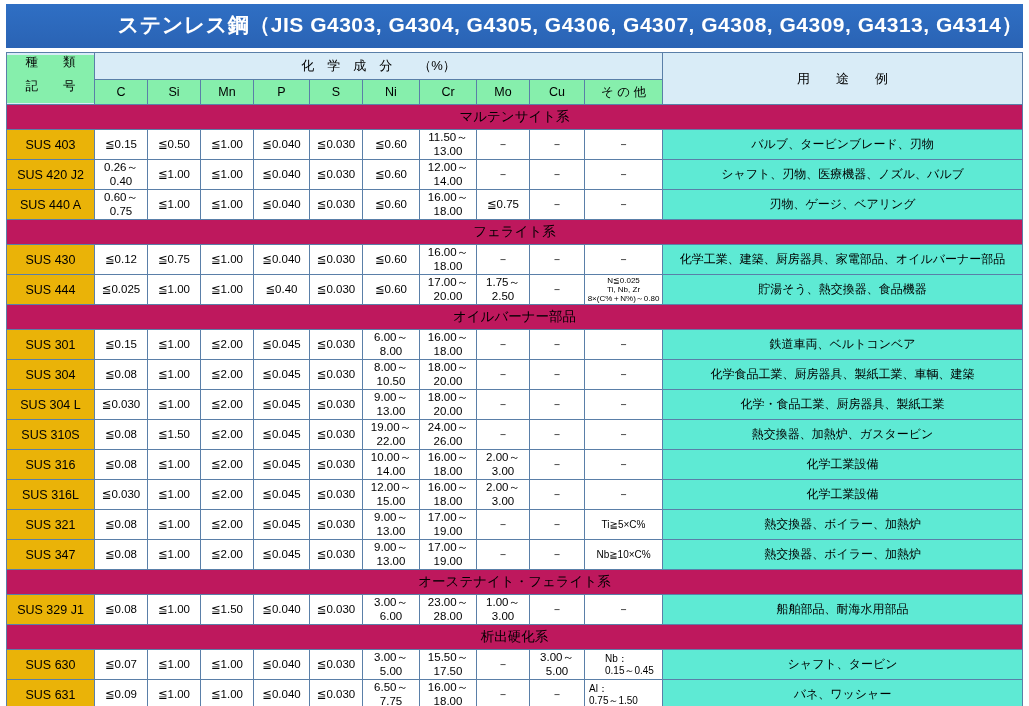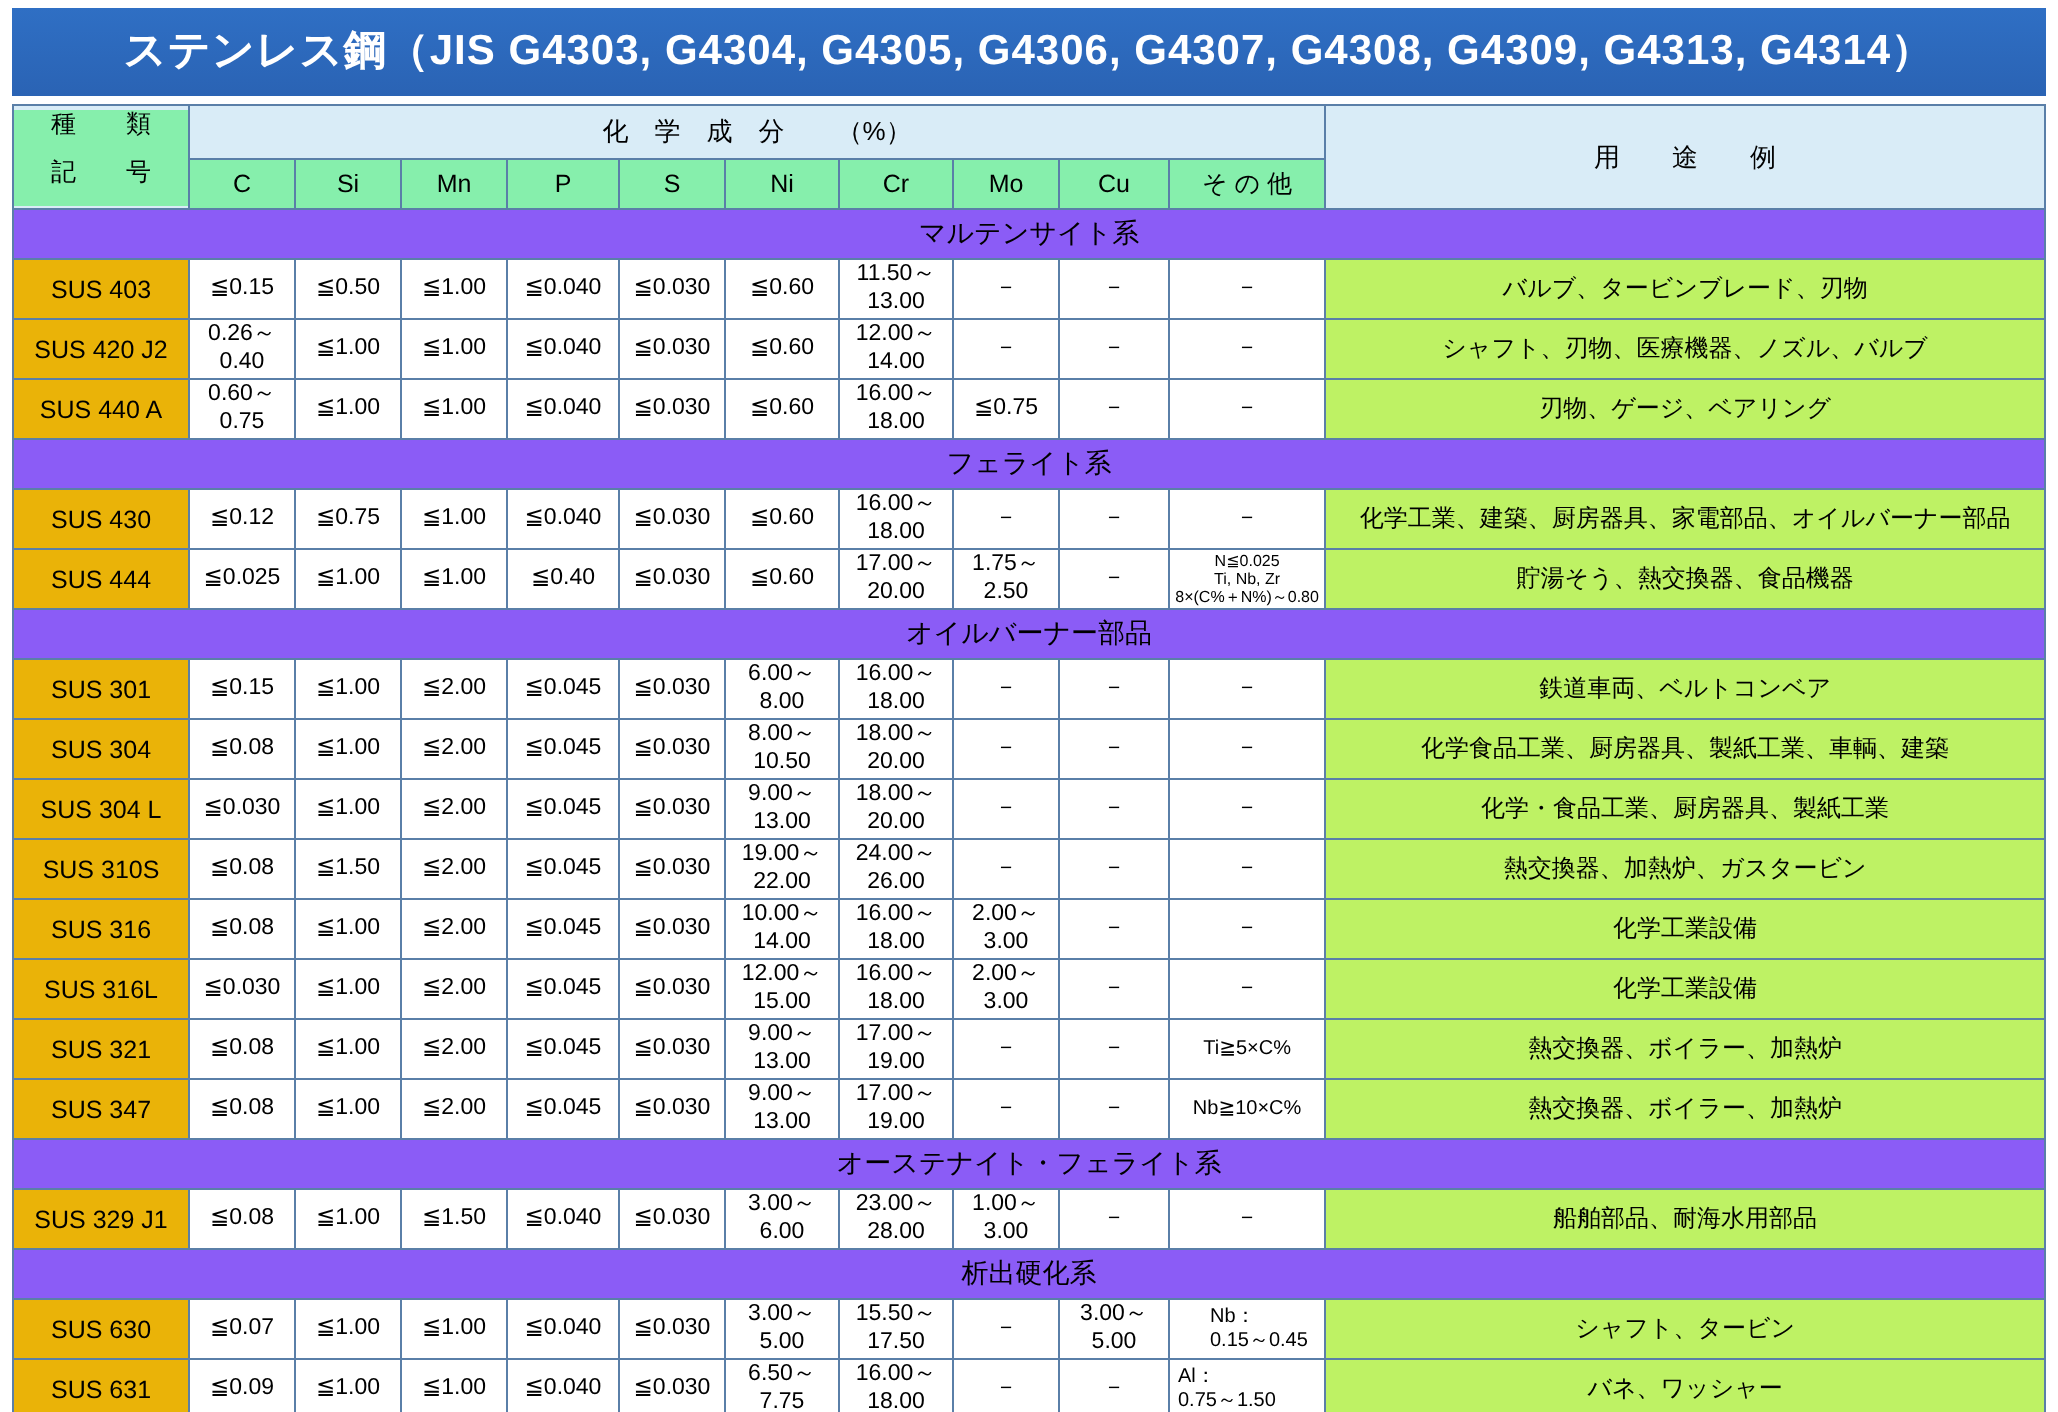"ステンレス鋼（JIS G4303, G4304, G4305, G4306," .title-bar { text-align: center -> right }
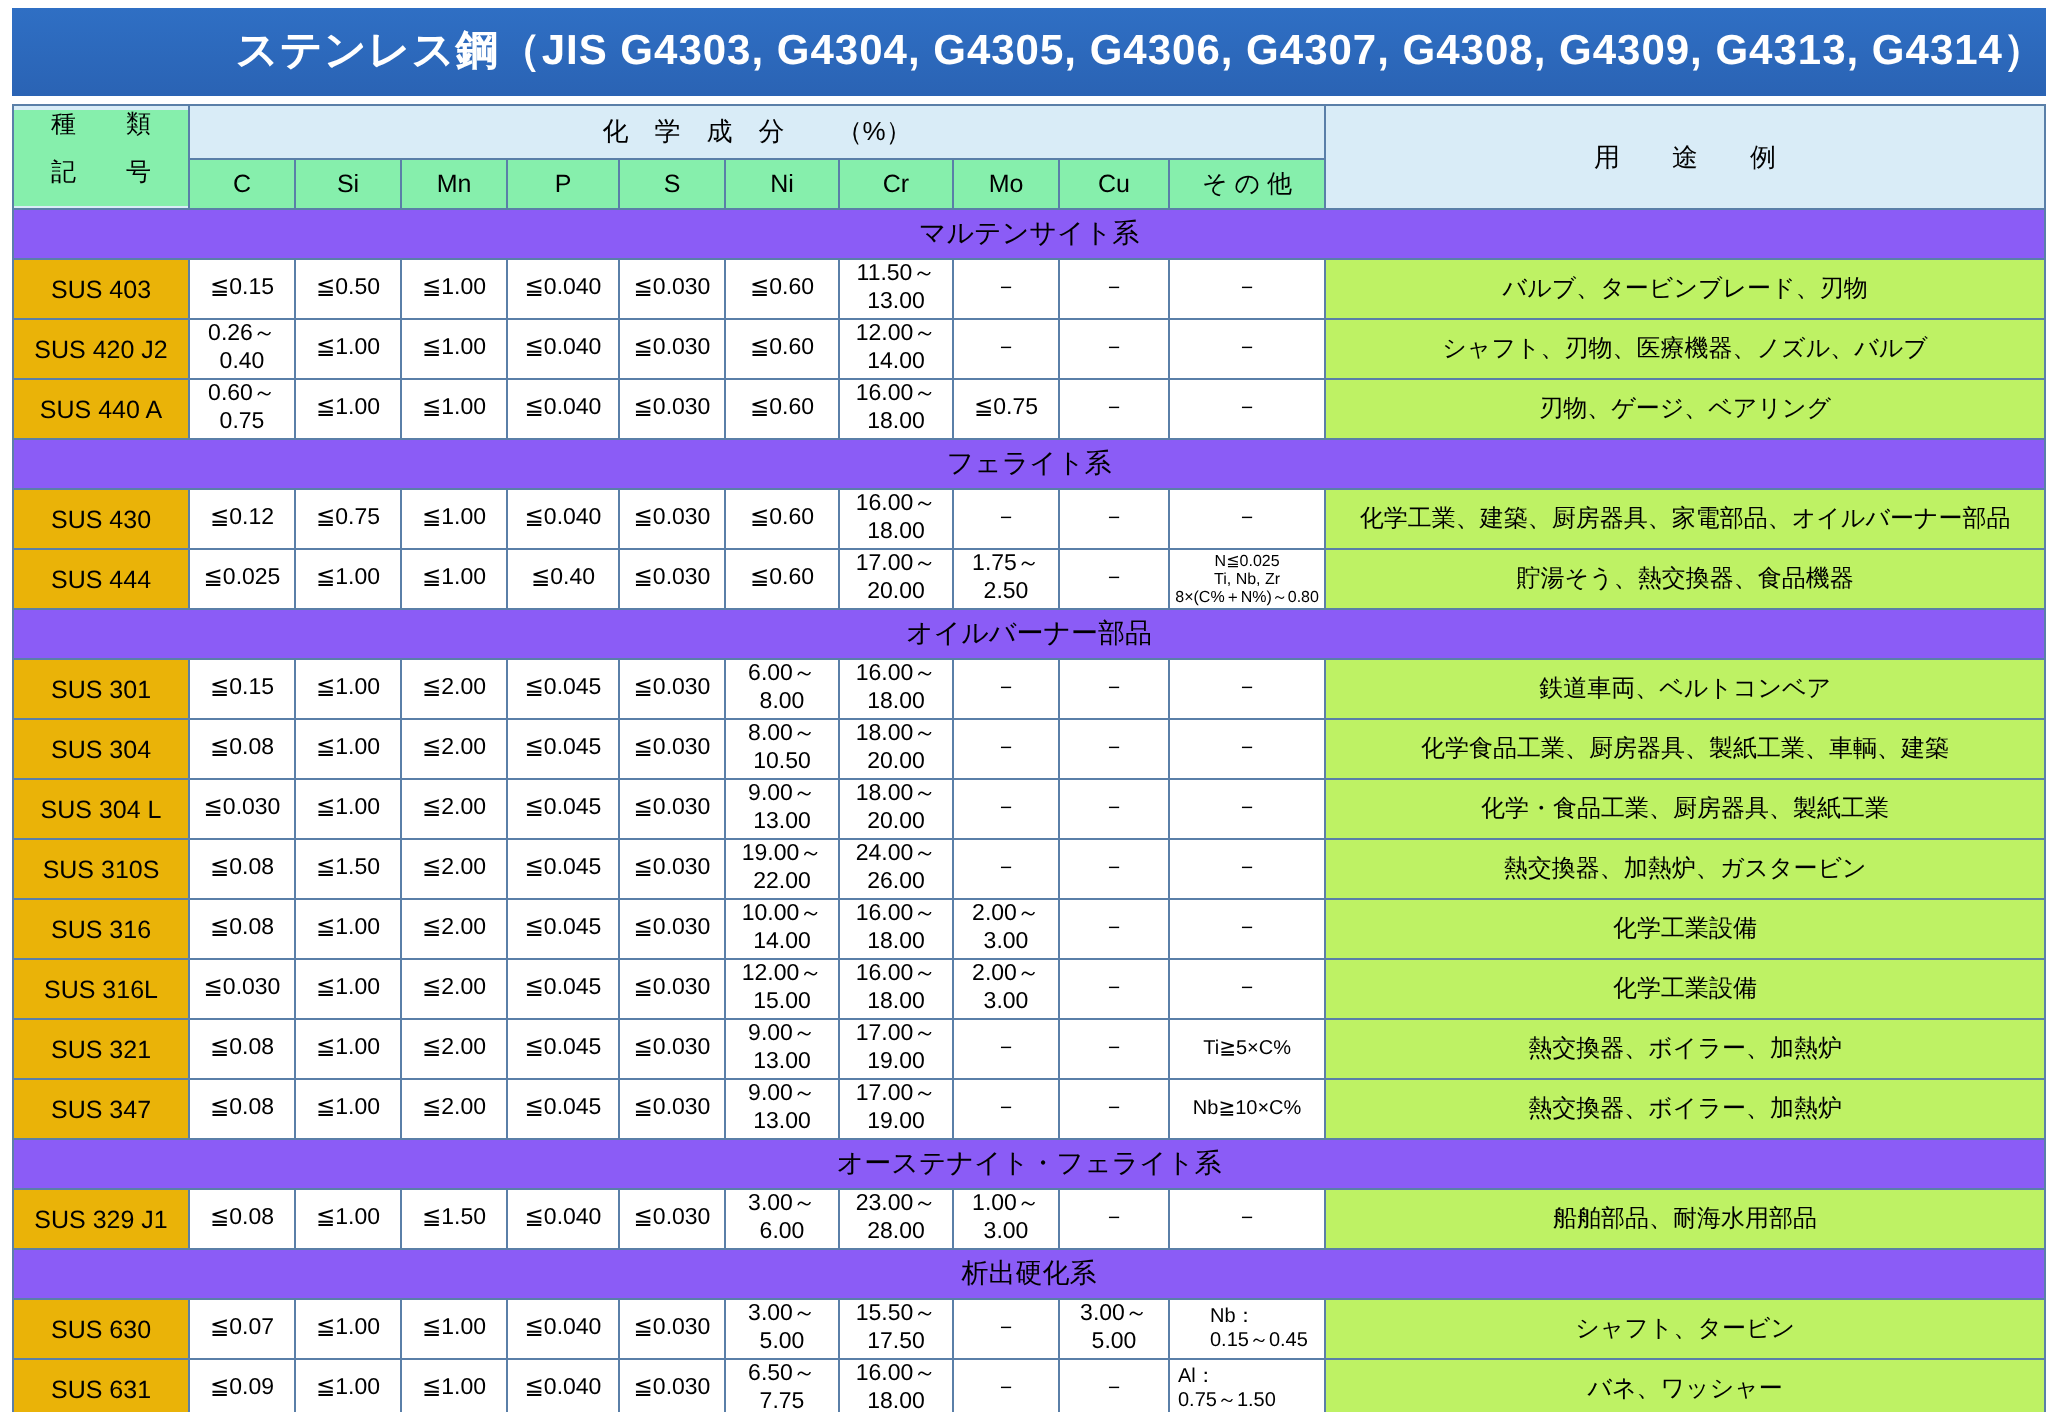"マルテンサイト系" .group-row td { background: #8b5cf6 -> #be185d }
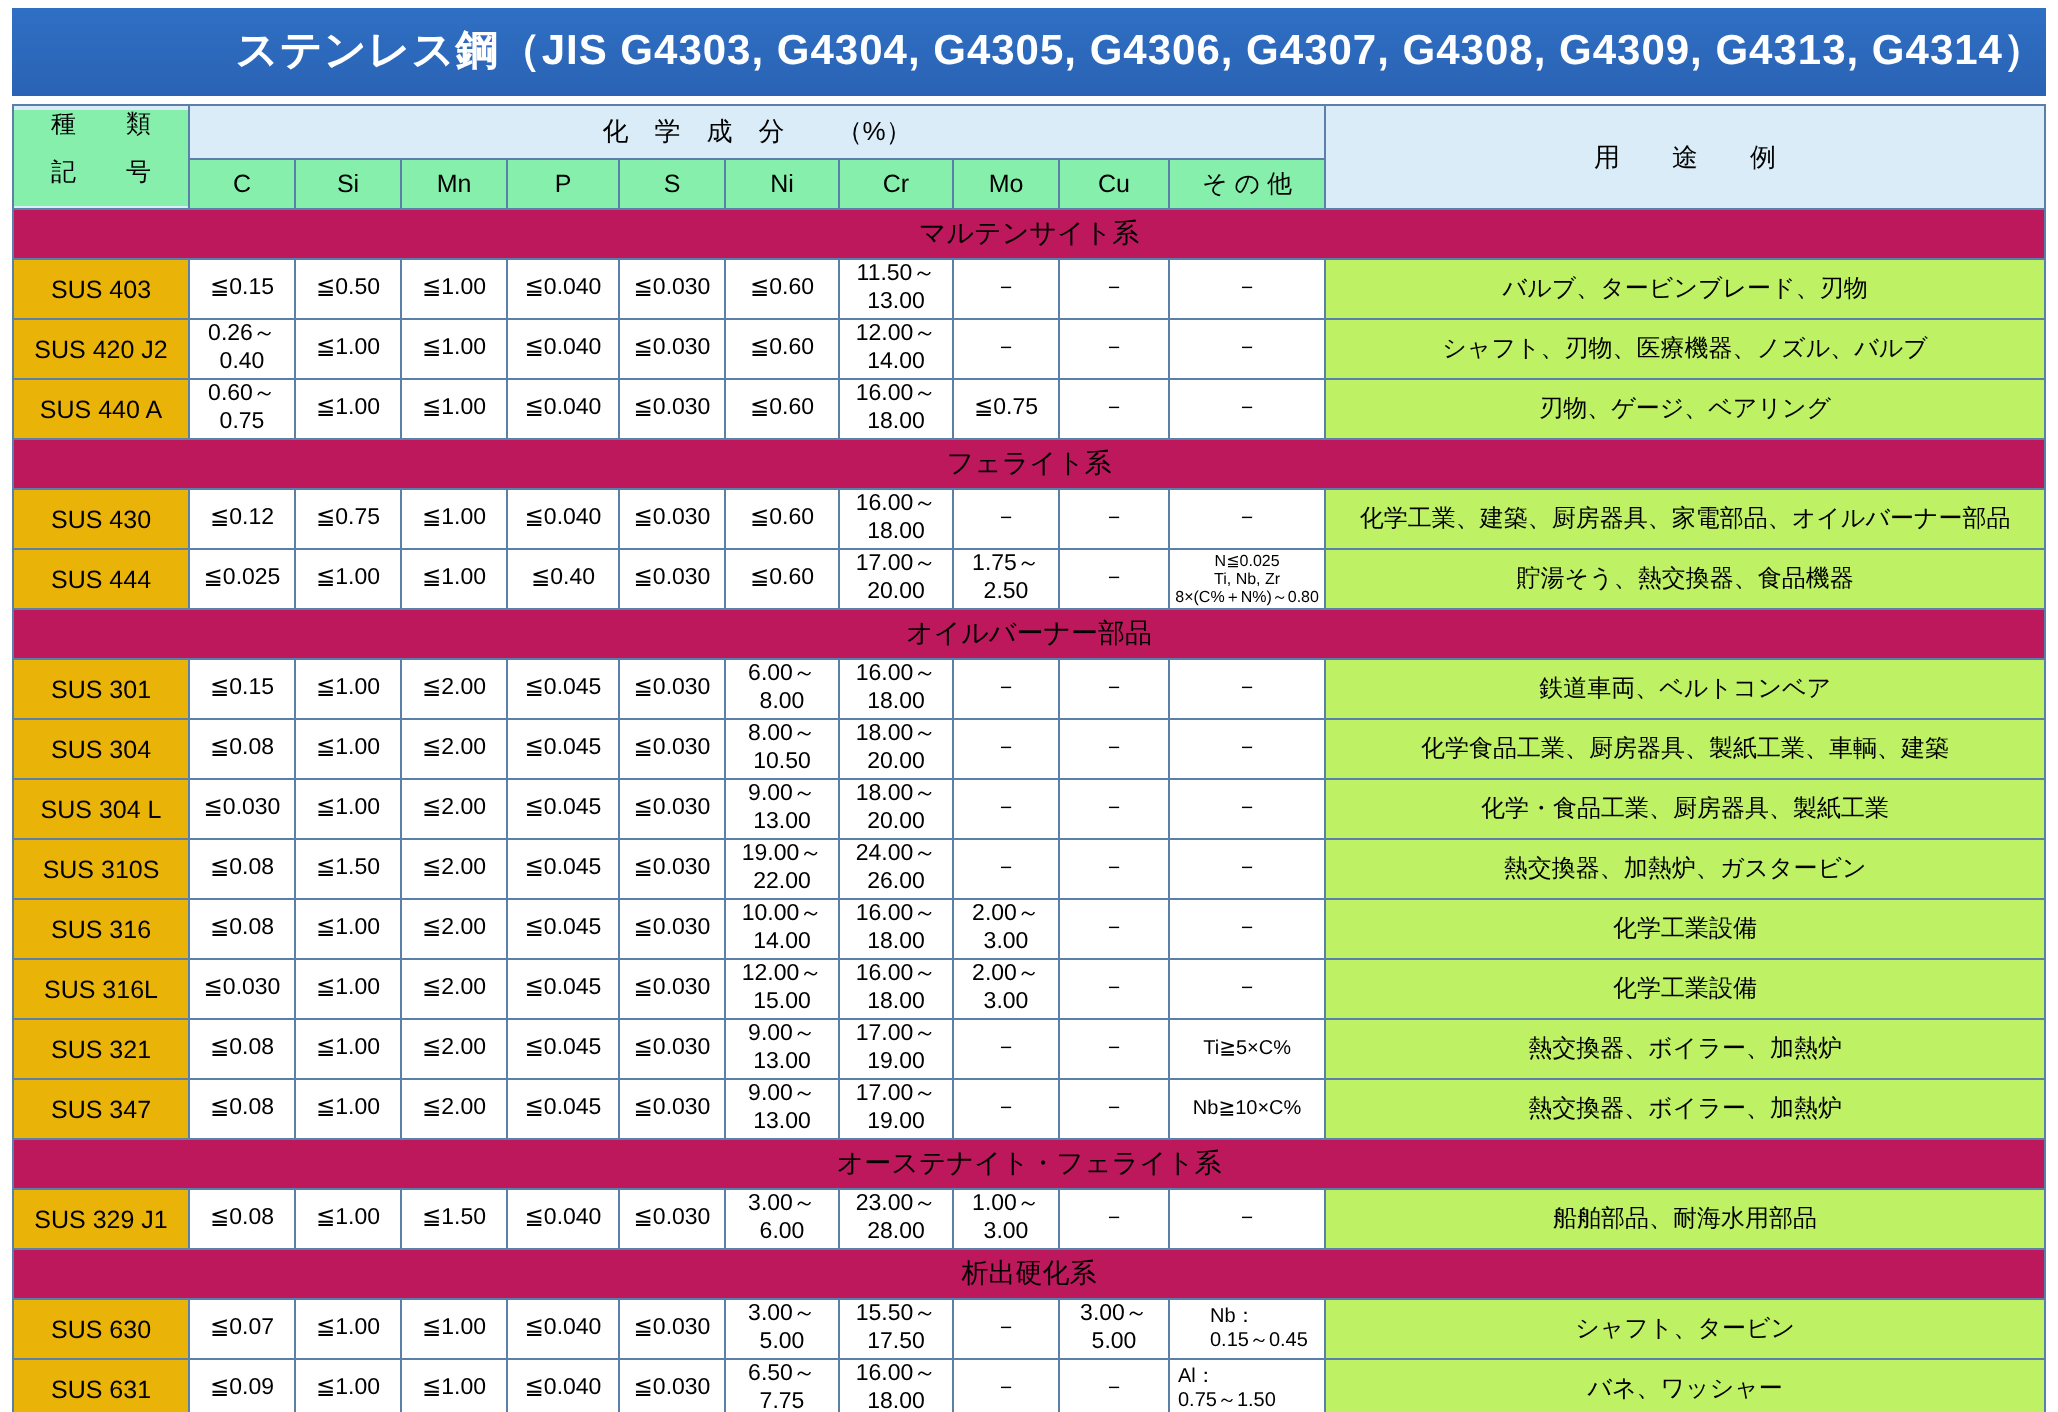"バルブ、タービンブレード、刃物" td.use { background: #bef264 -> #5eead4 }
